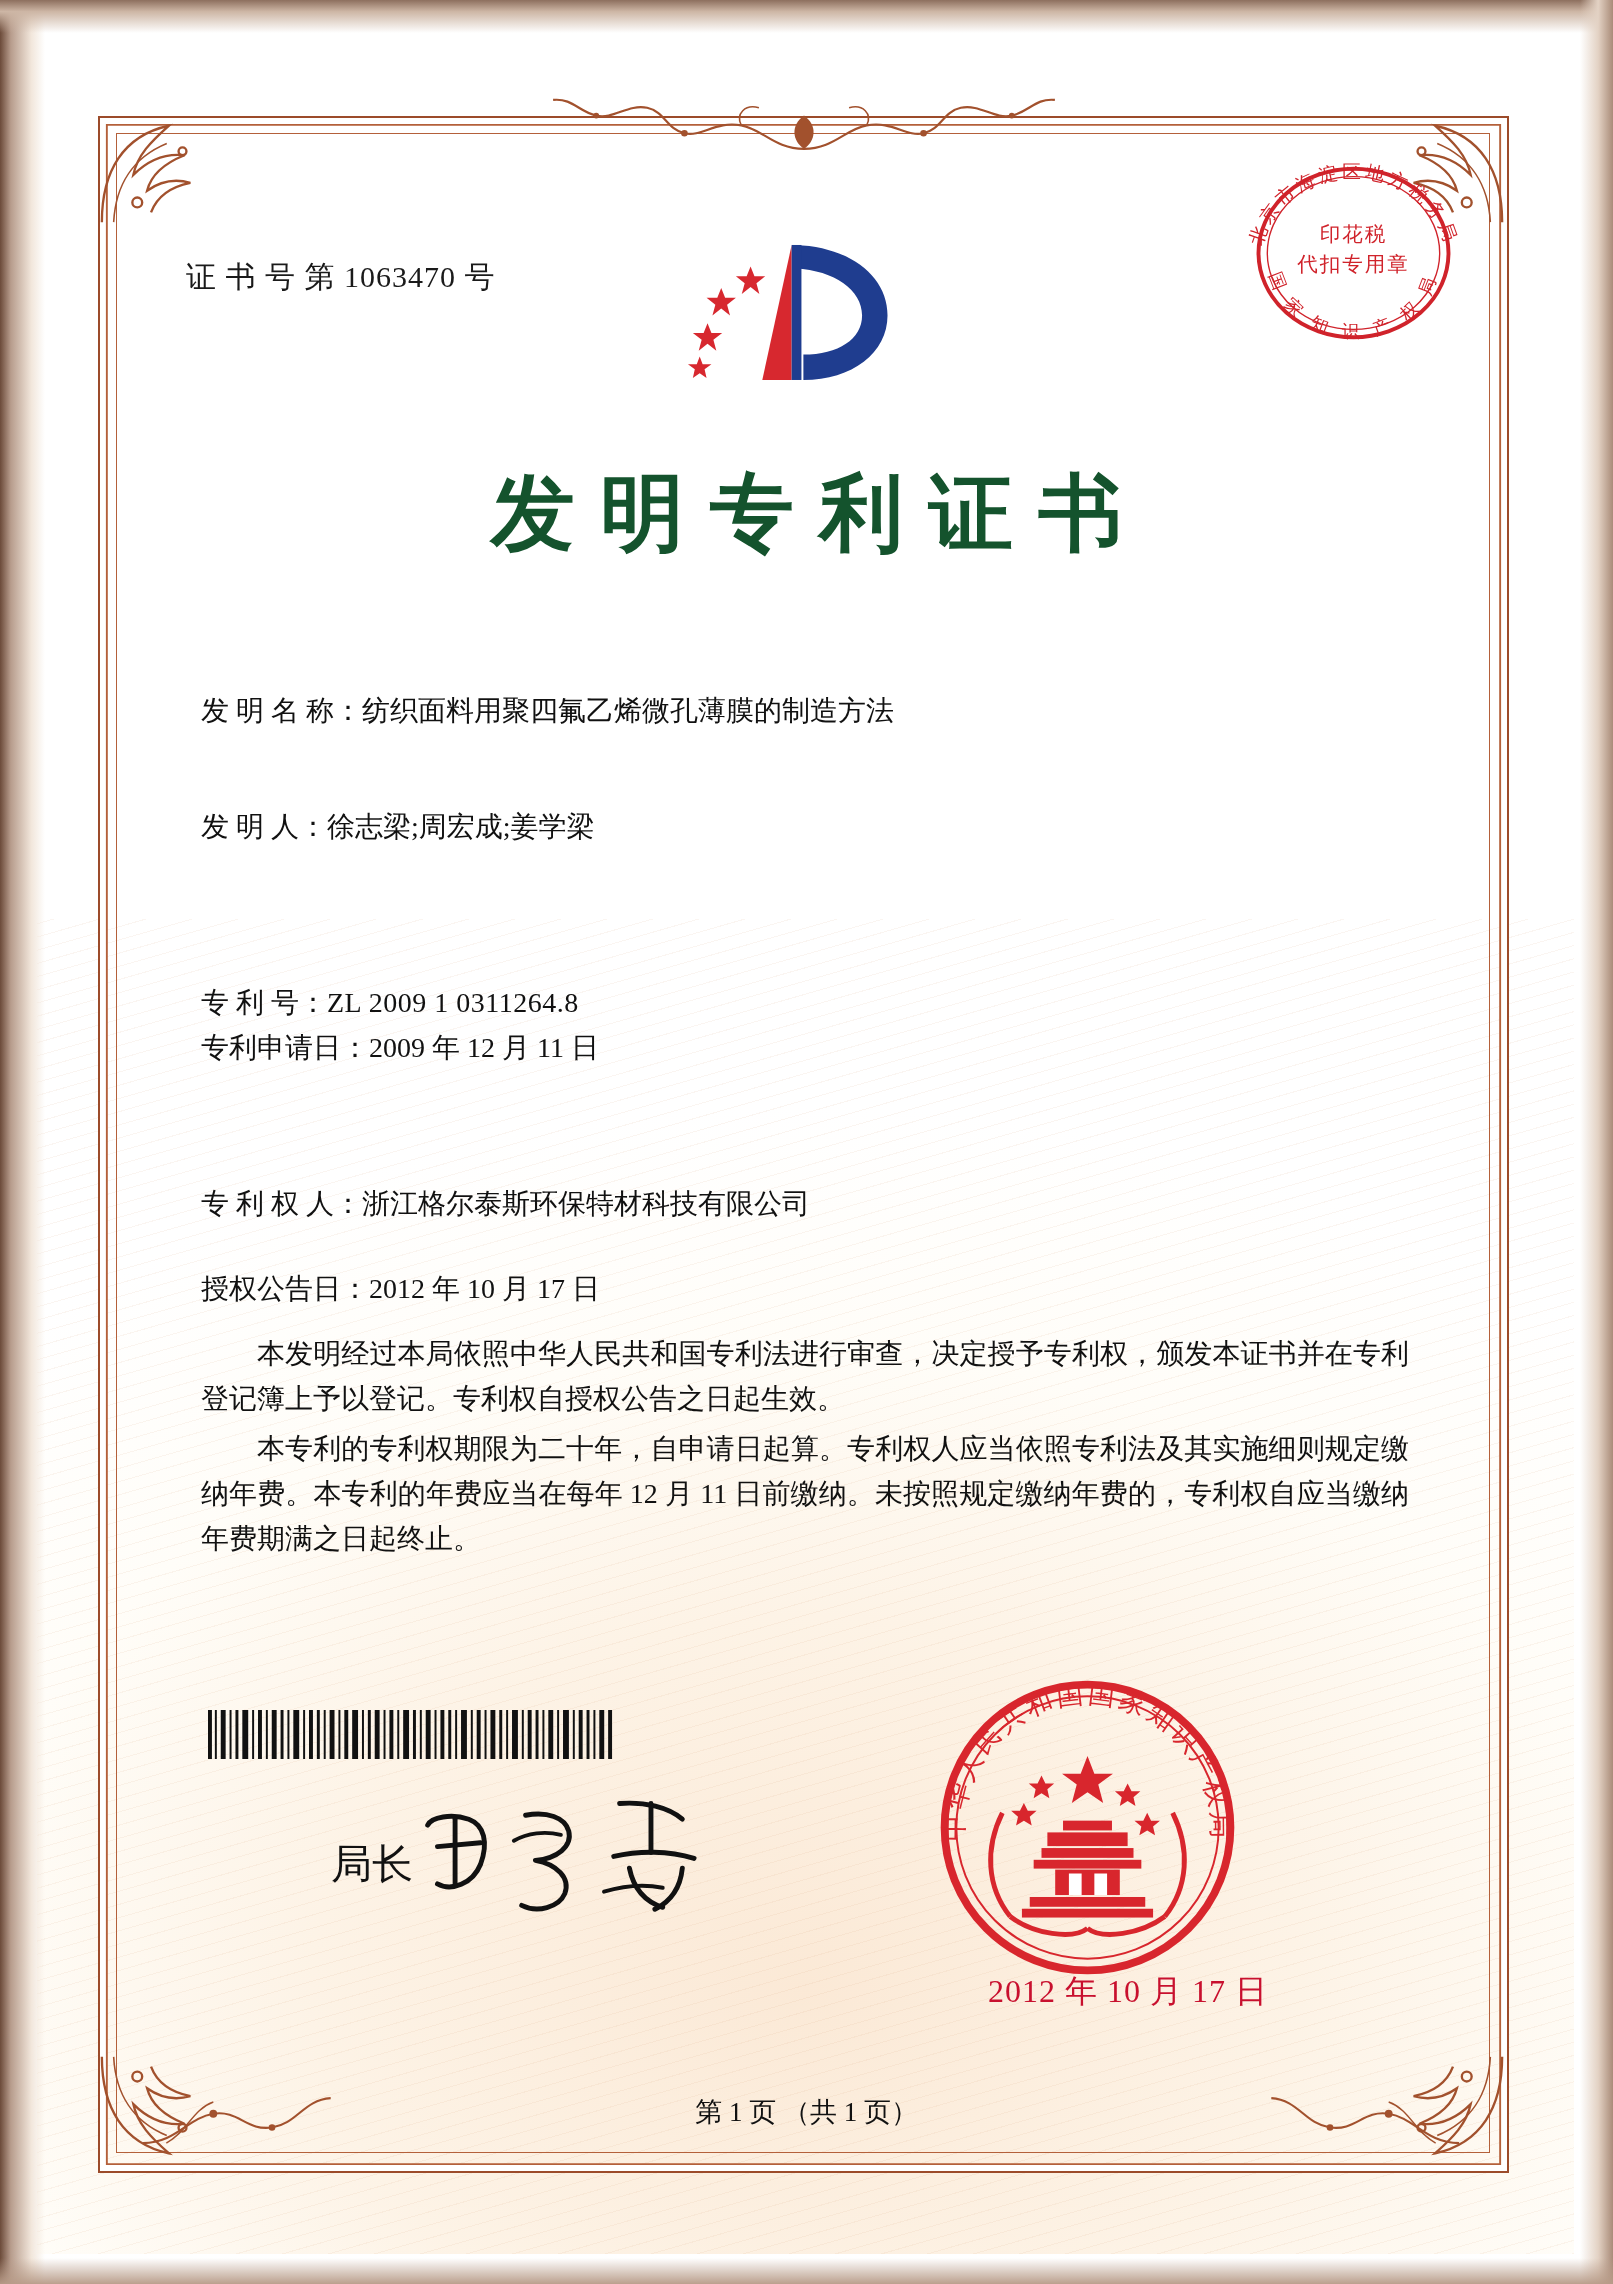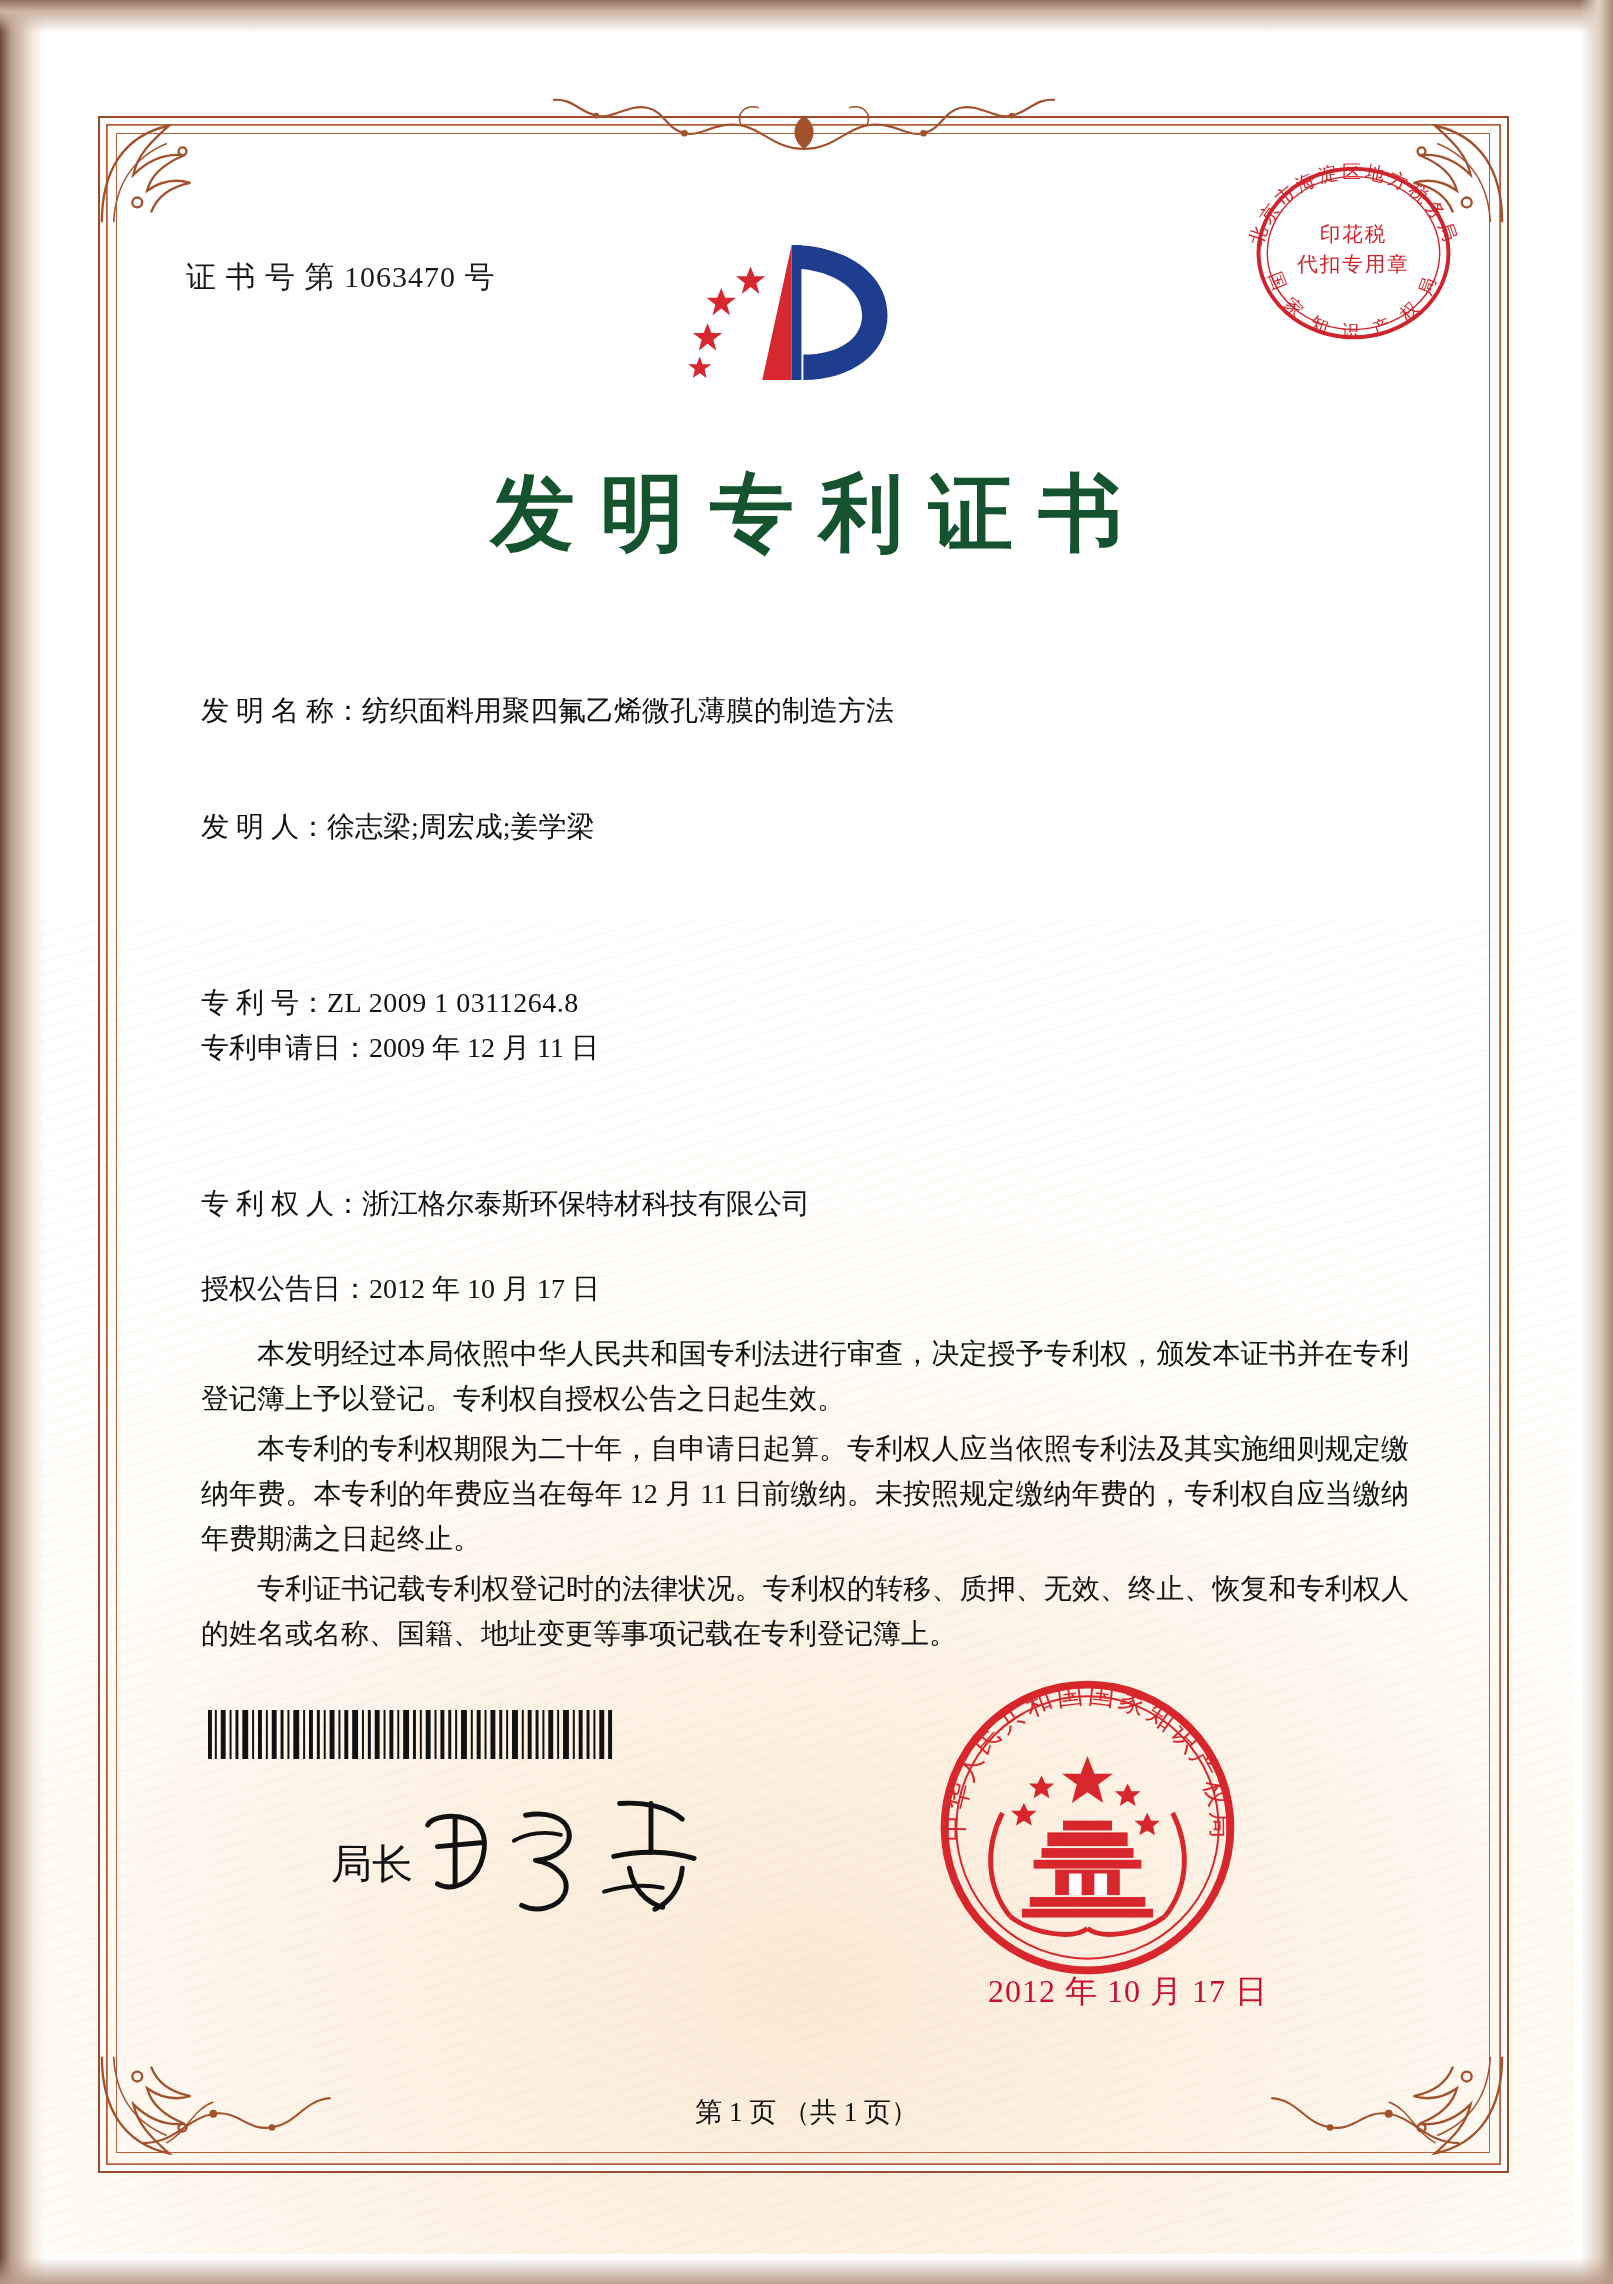"专利证书记载专利权登记时的法律状况。专利权的转移、质押、无效、终止、恢复和专利权" p { html: <p>专利证书记载专利权登记时的法律状况。专利权的转移、质押、无效、终止、恢复和专利权人的姓名或名称、国籍、地址变更等事项记载在专利登记簿上。</p> -> none }
